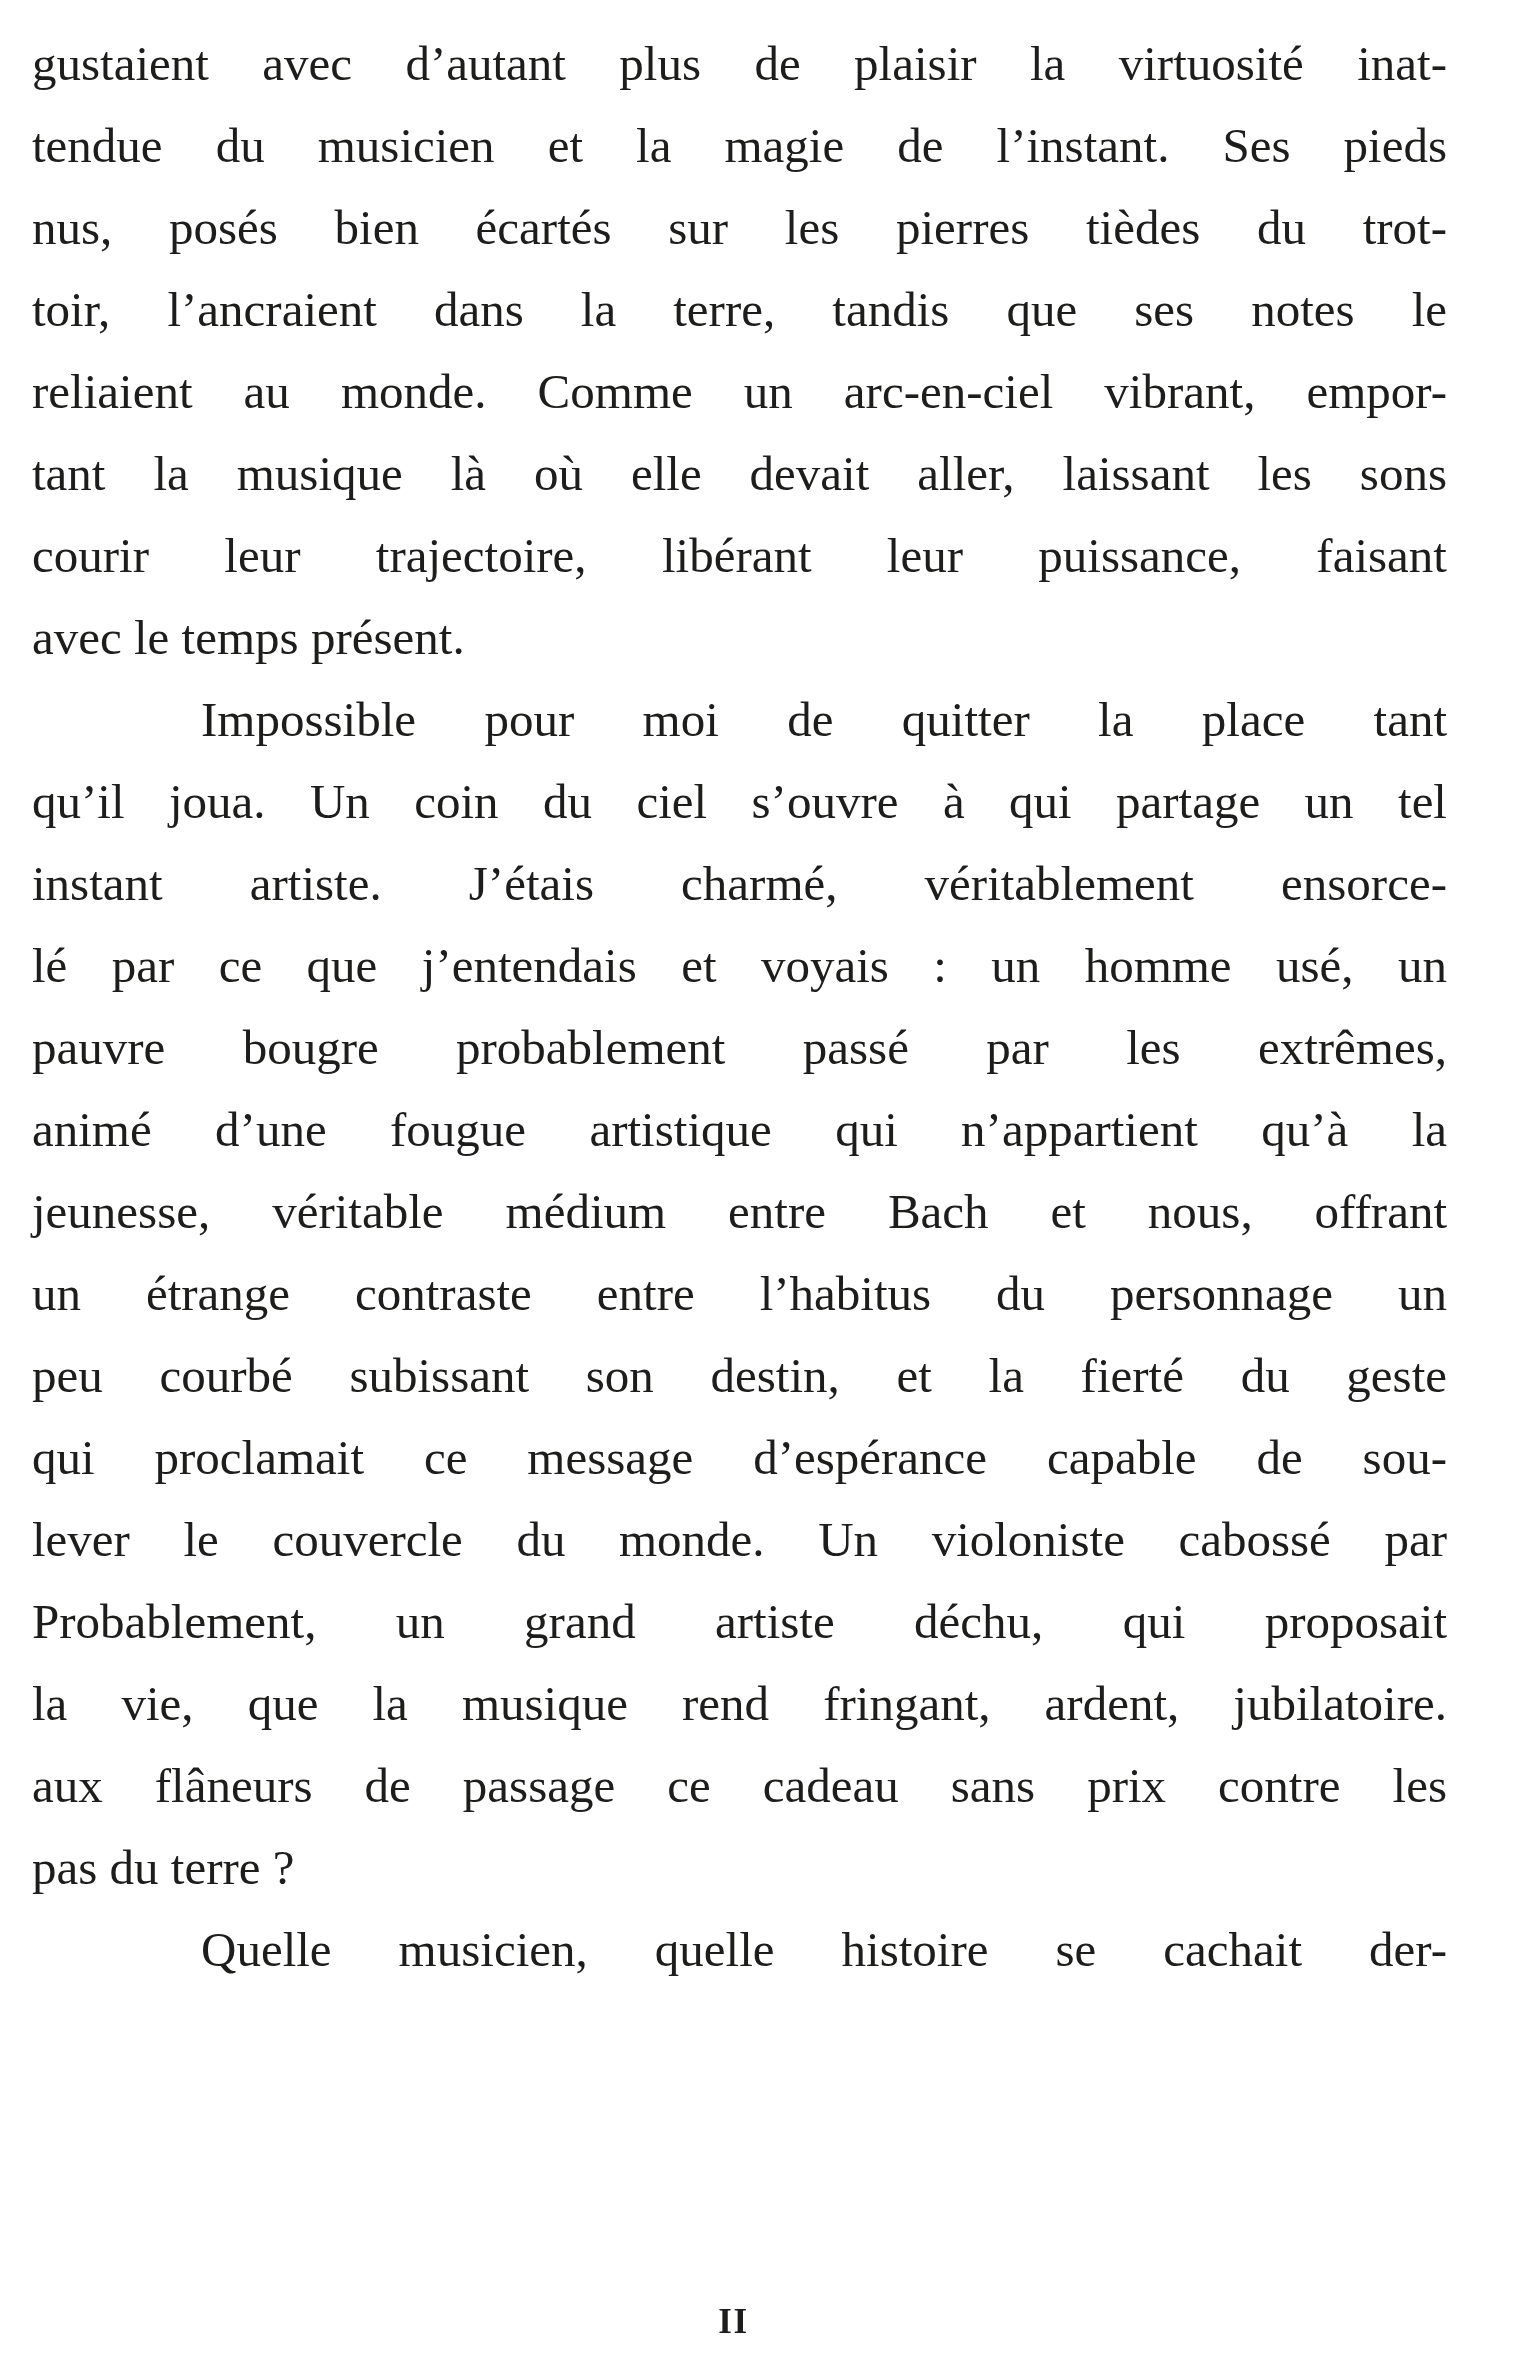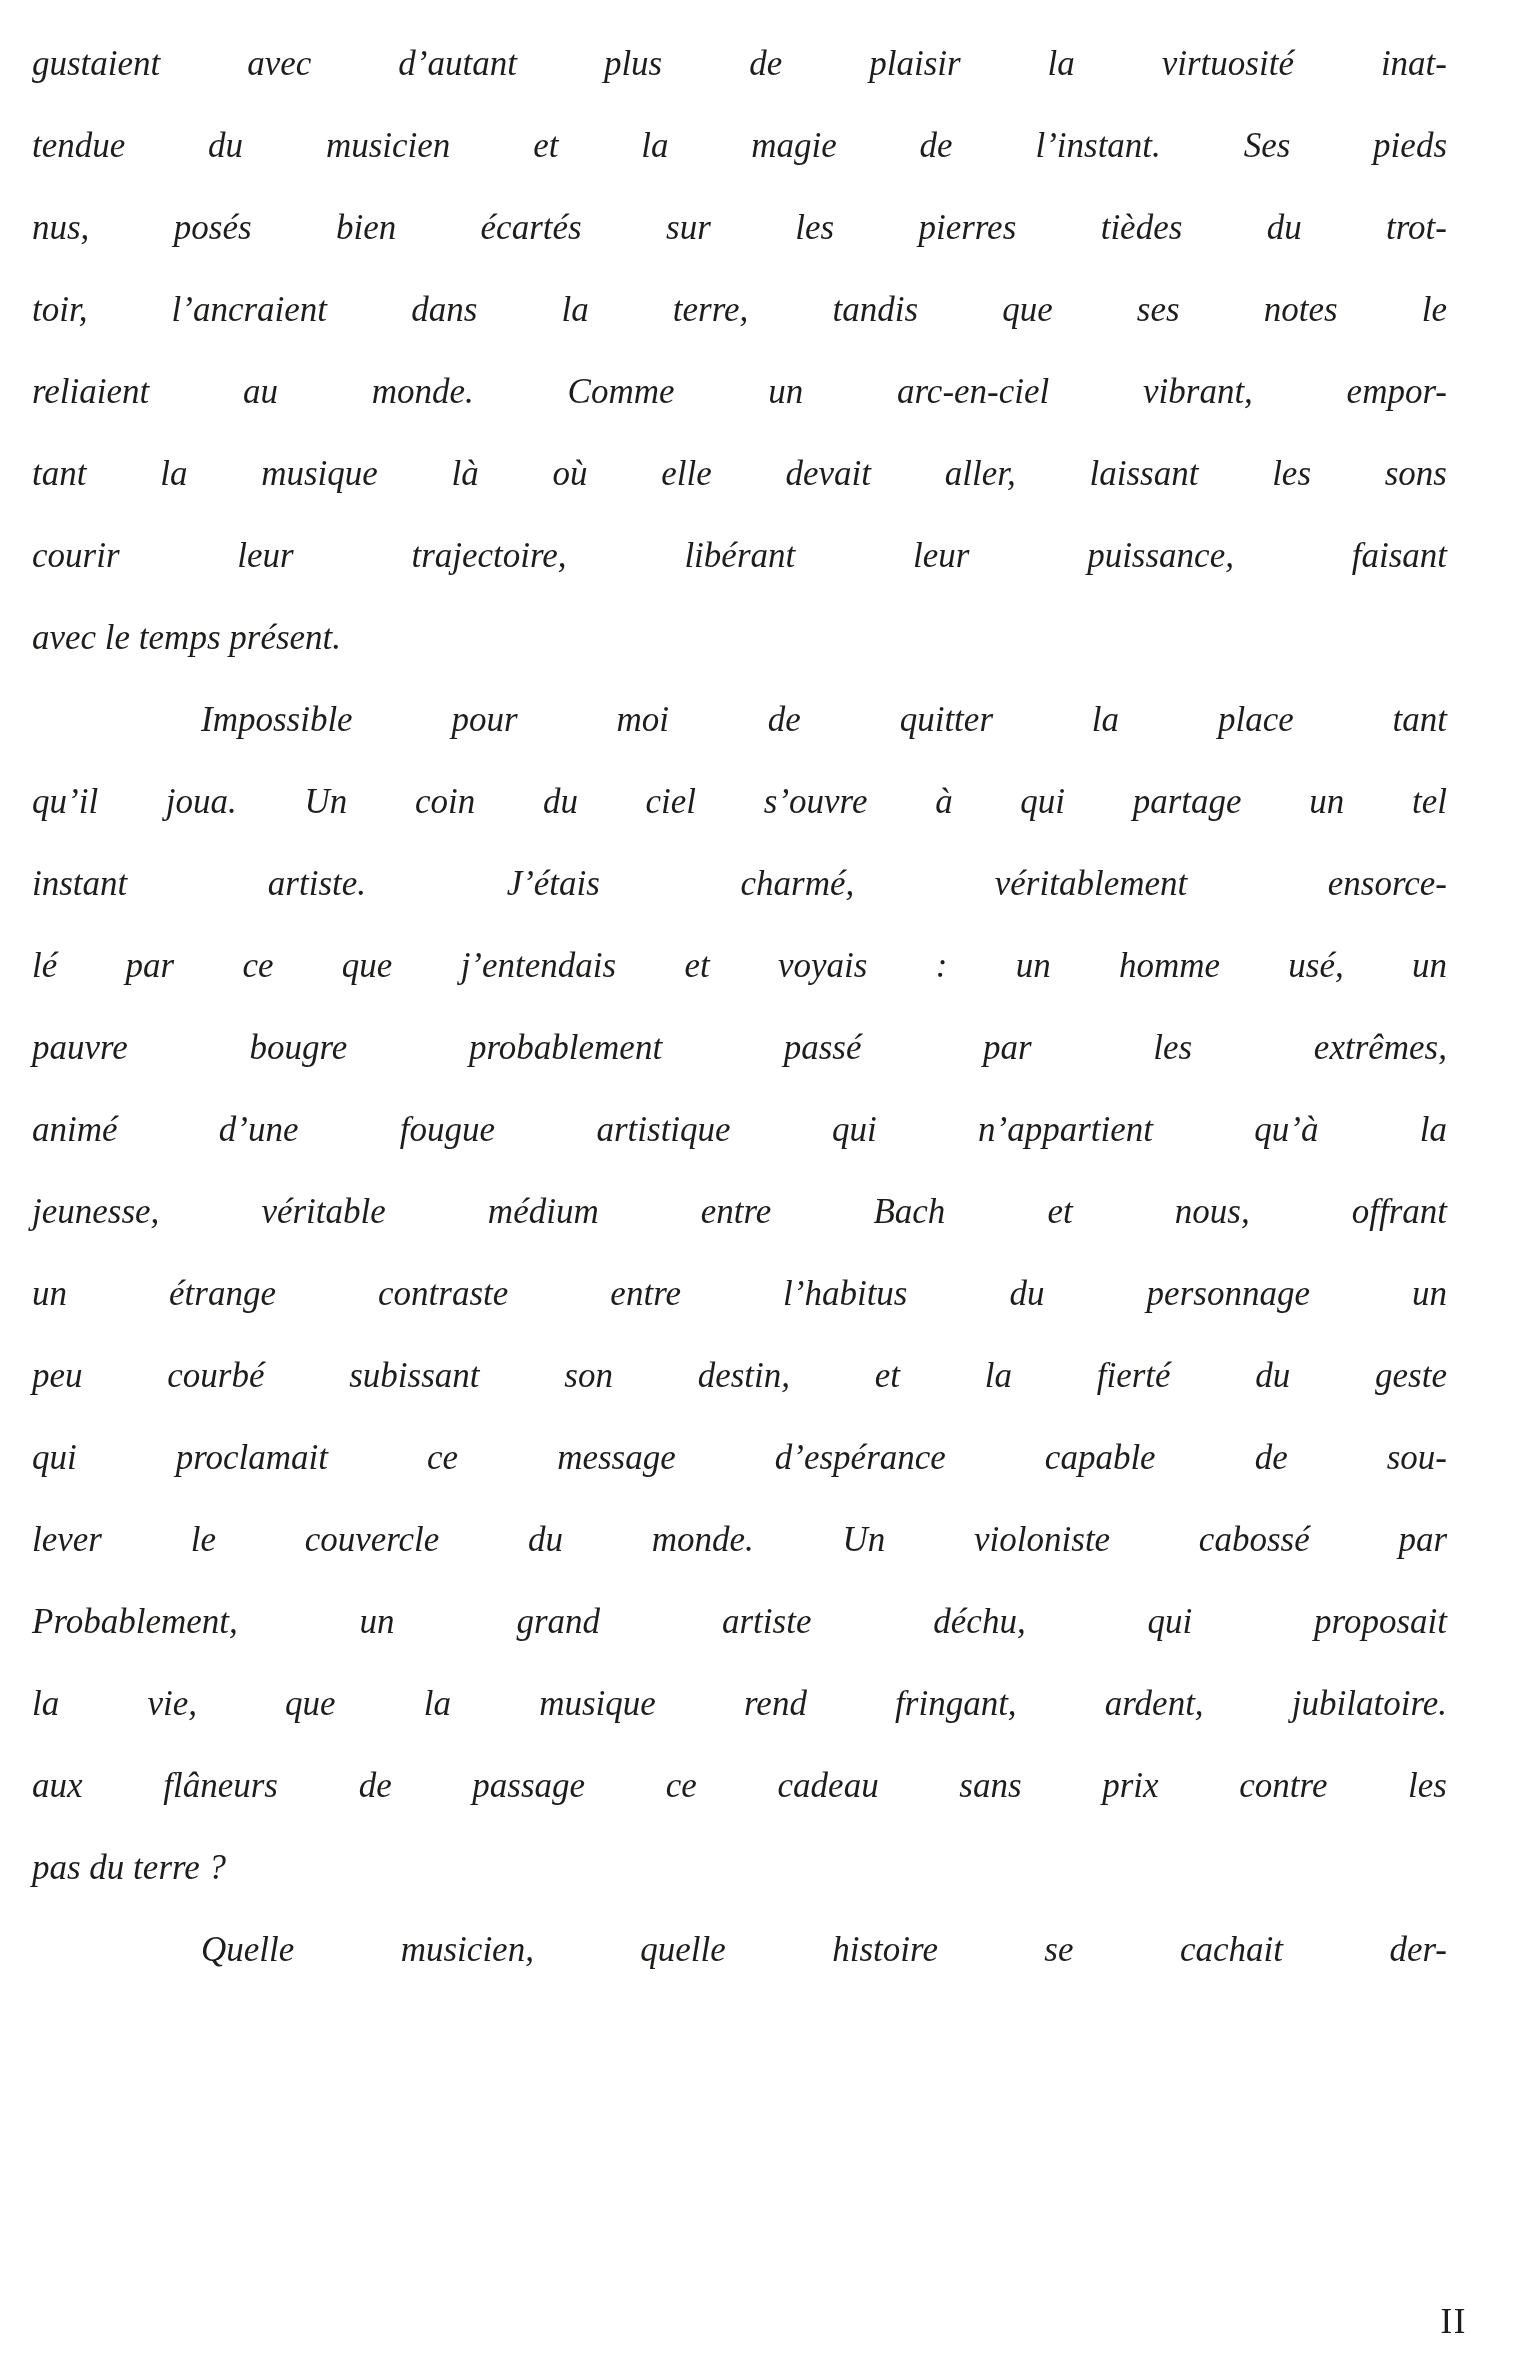"gustaient avec d’autant plus de" .line { font-size: 35px -> 49px; font-style: italic -> none }
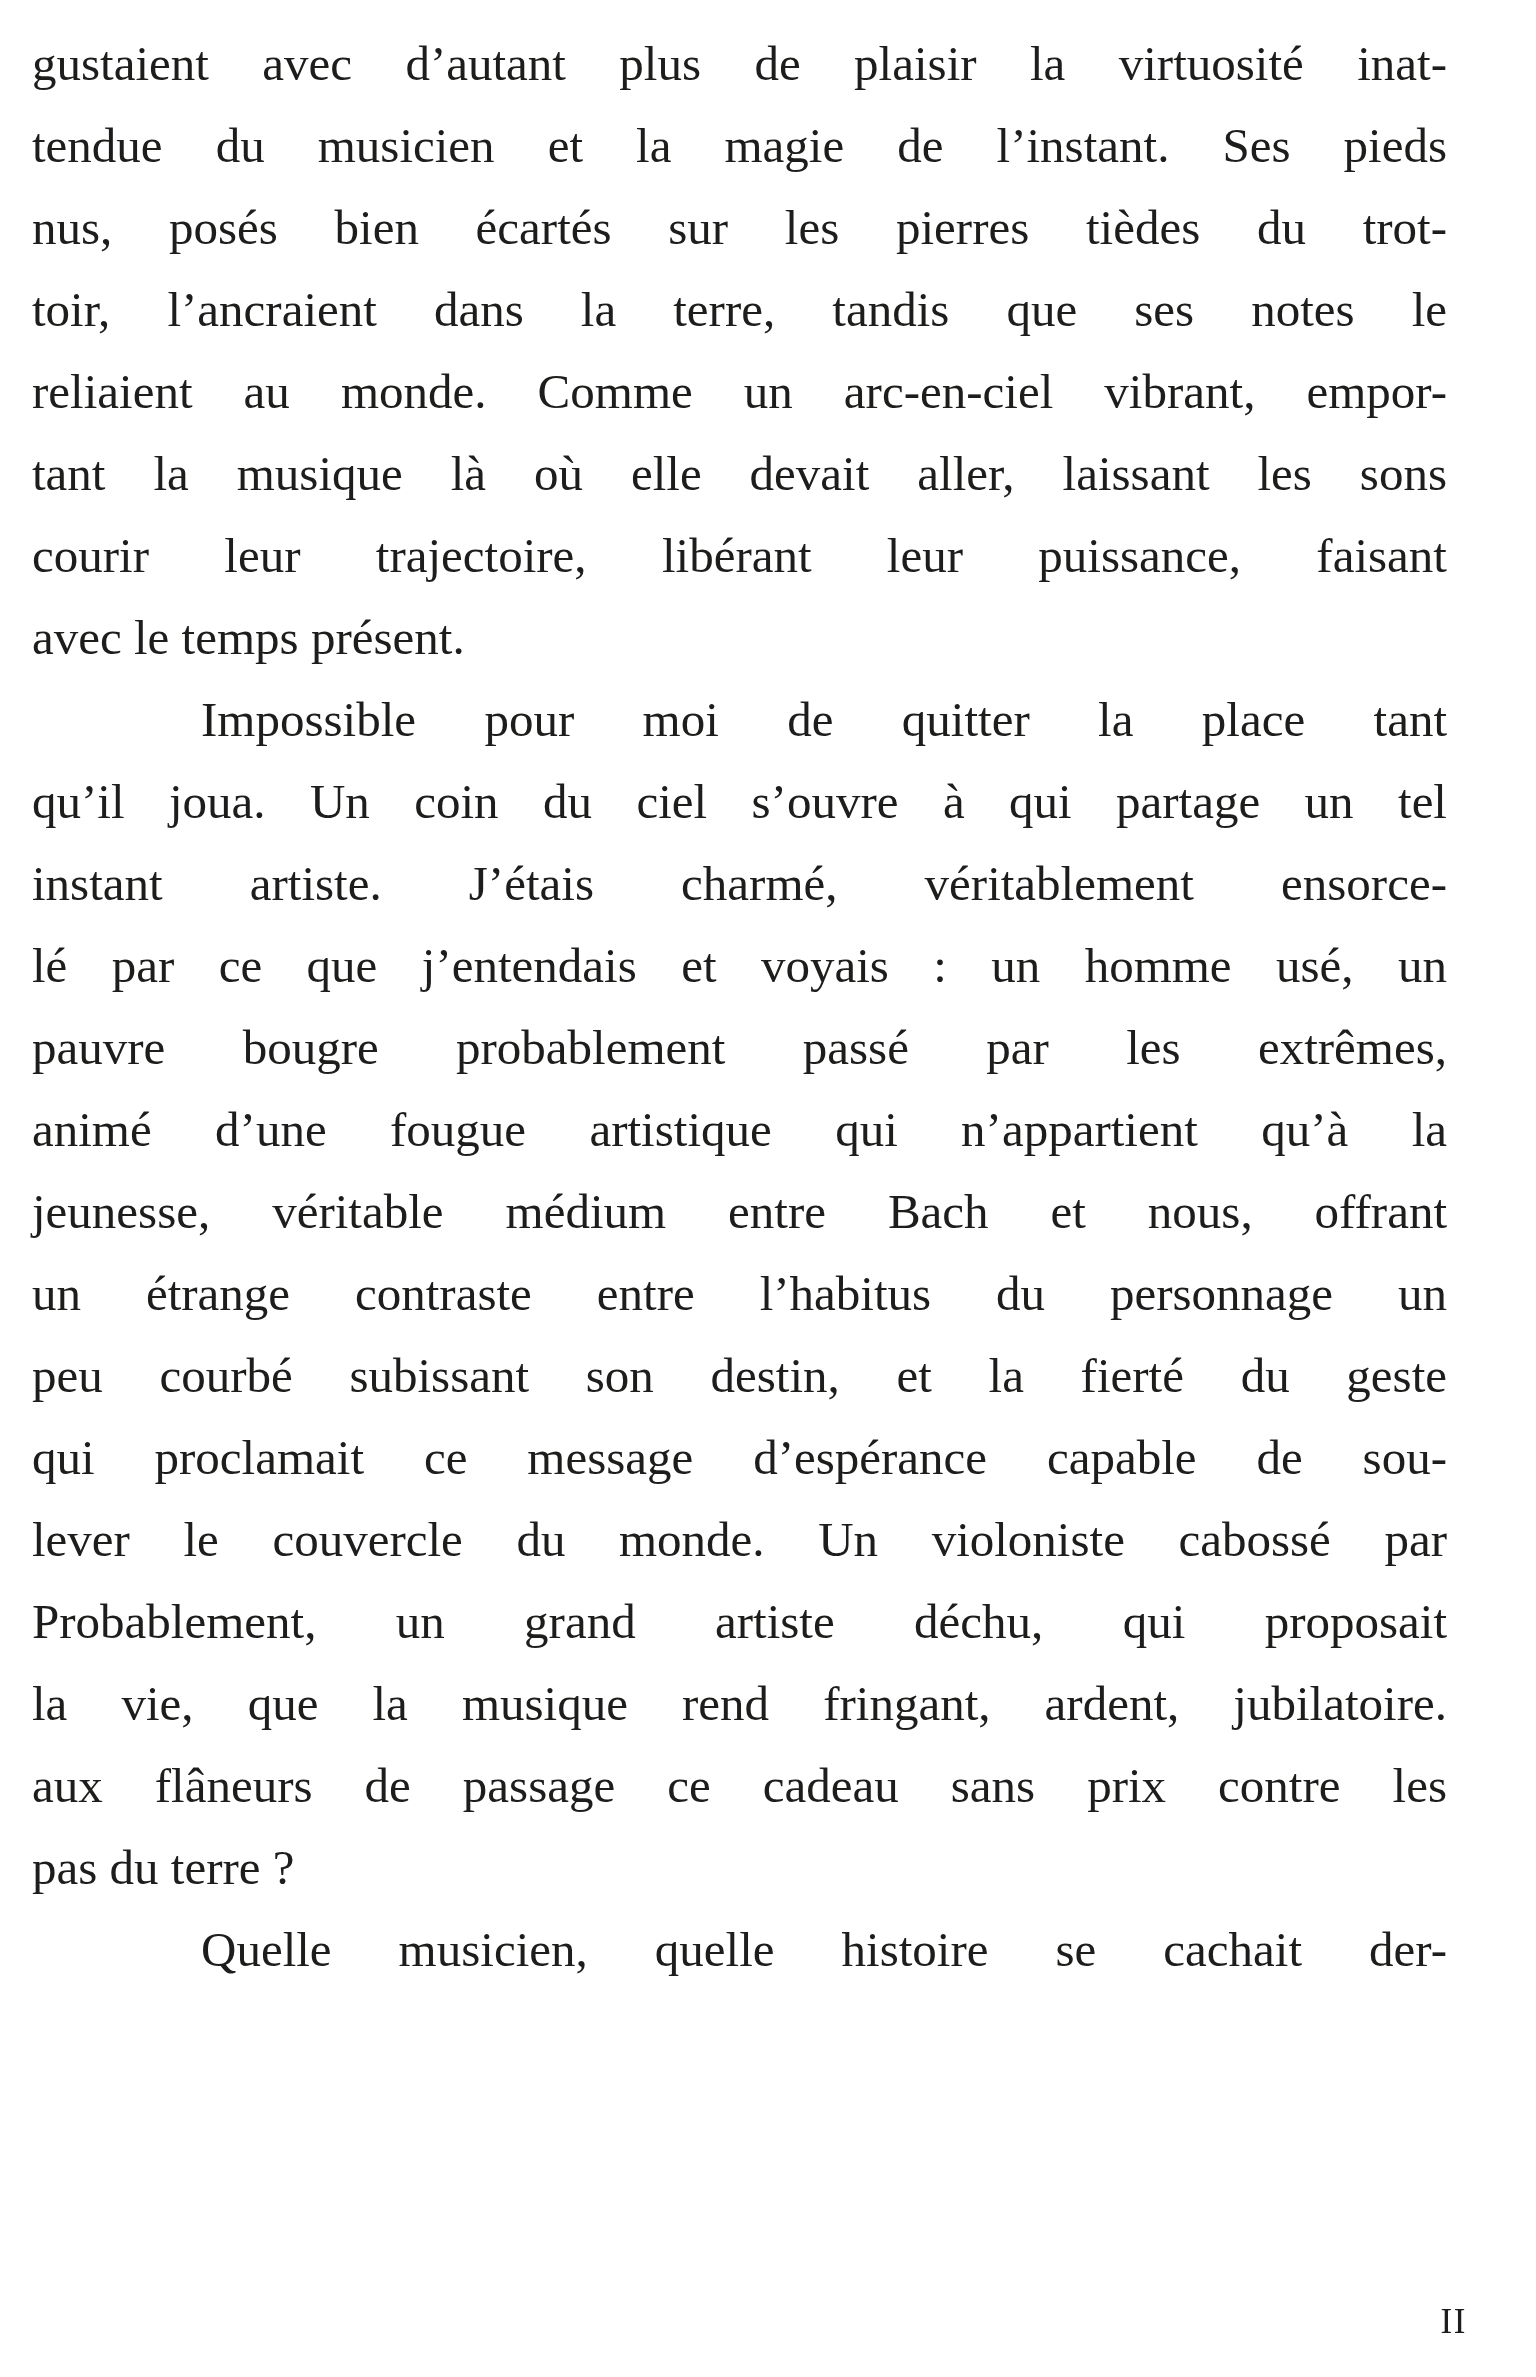"II" .page-number { font-weight: none -> bold; text-align: right -> center }
